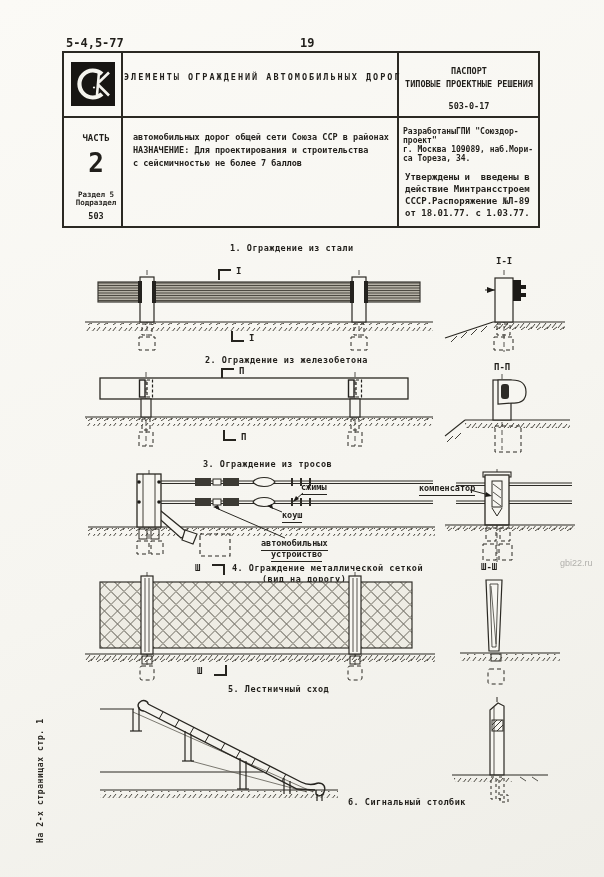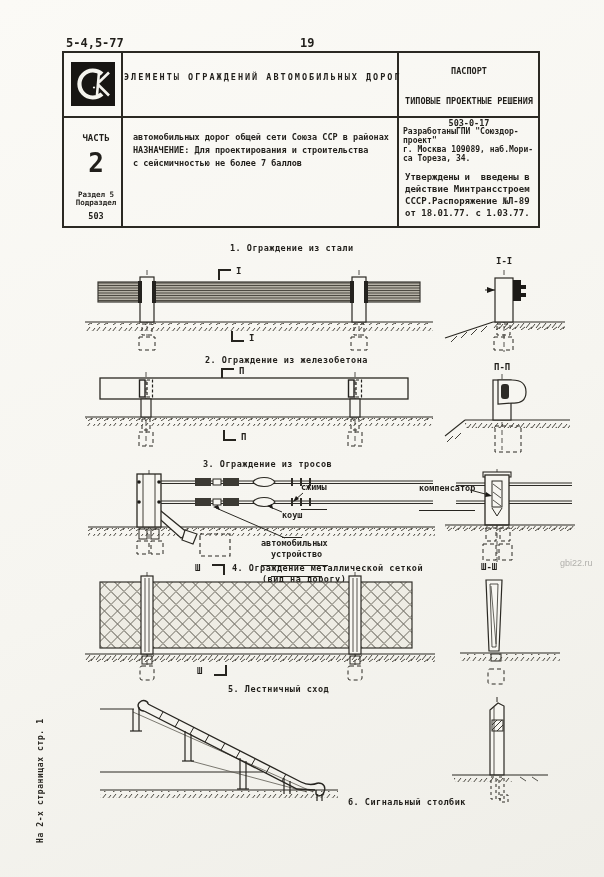"ТИПОВЫЕ ПРОЕКТНЫЕ РЕШЕНИЯ" div.t { margin-top: 20px -> 3px }
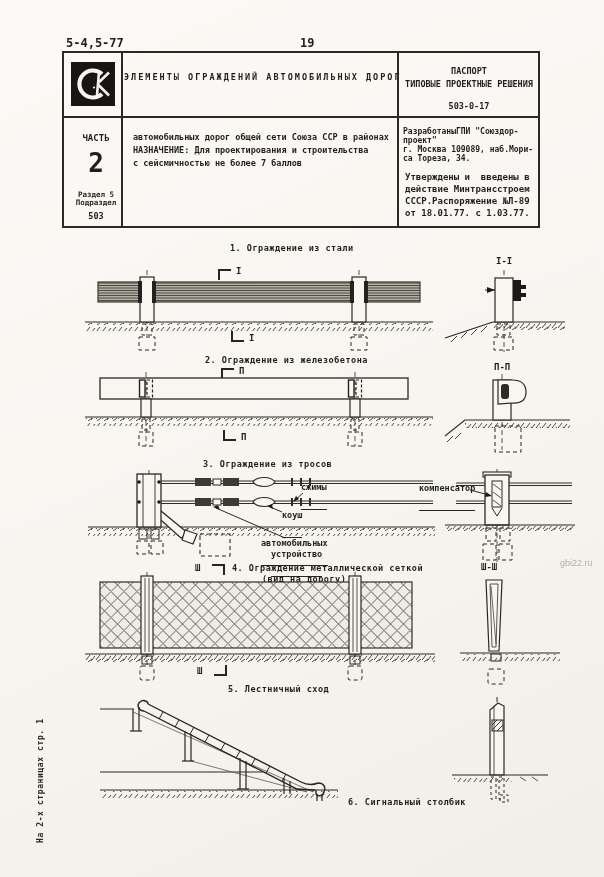"сжимы" .ul { padding-bottom: 17px -> 2px }
